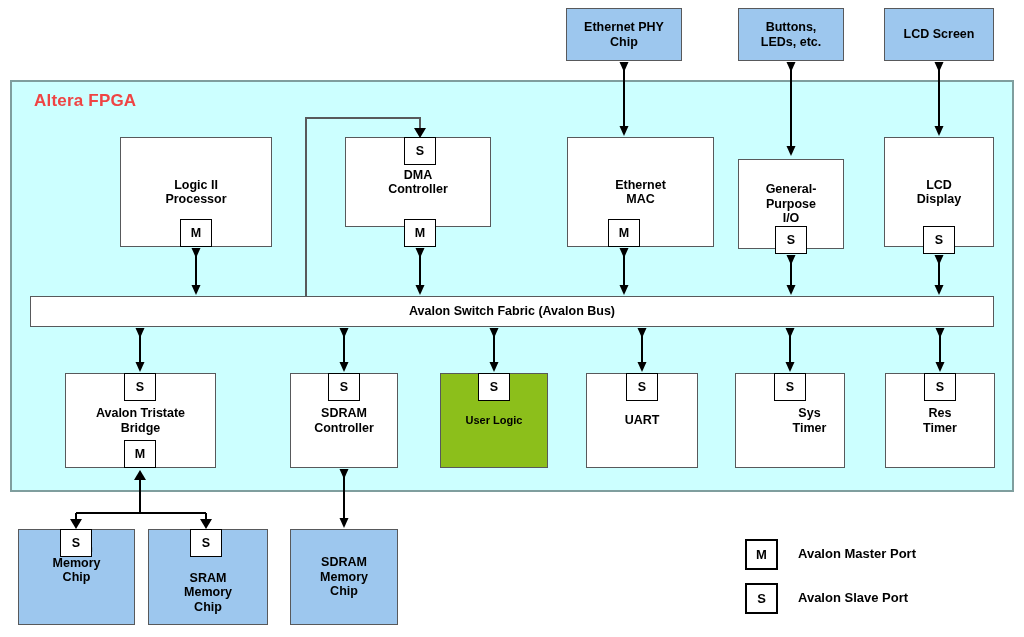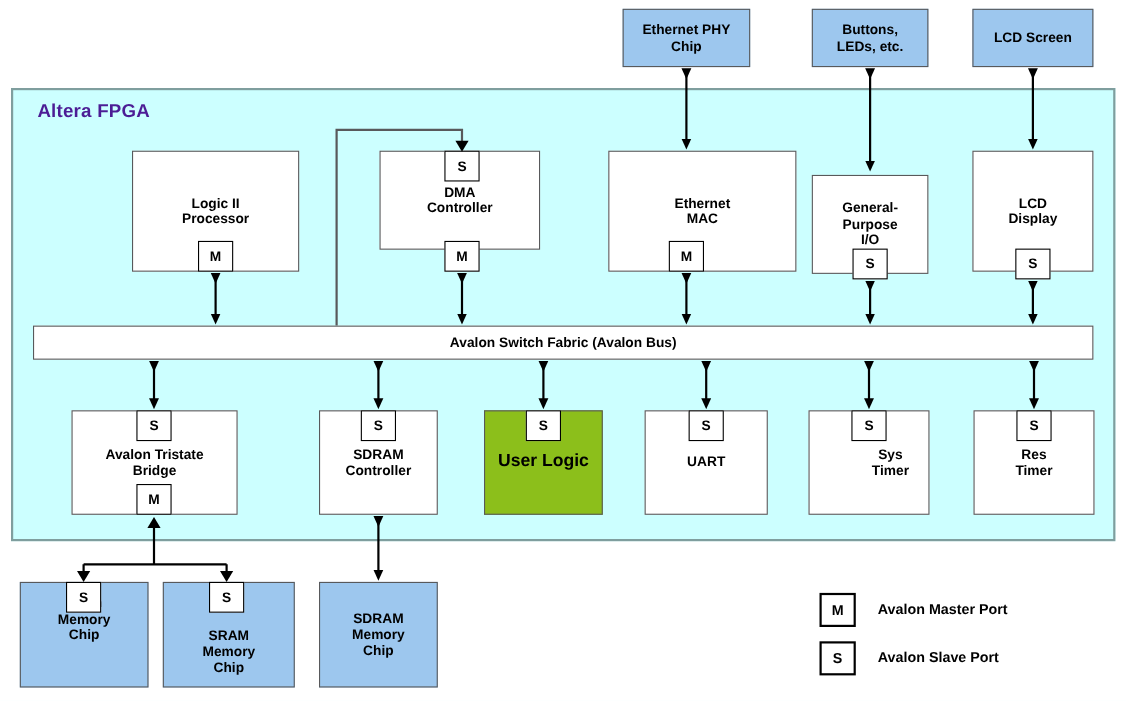"Altera FPGA" .fpga-title { color: #4c1d95 -> #ef4444 }
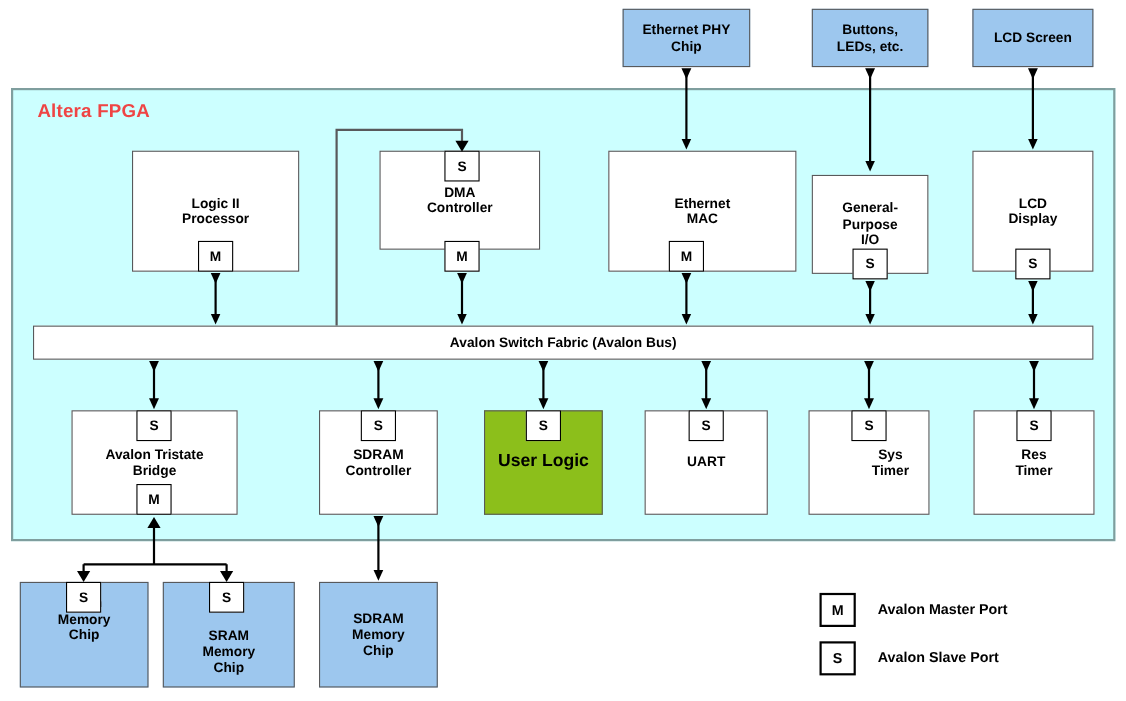"Ethernet" div.blk { left: 553px -> 567px; width: 171px -> 147px }
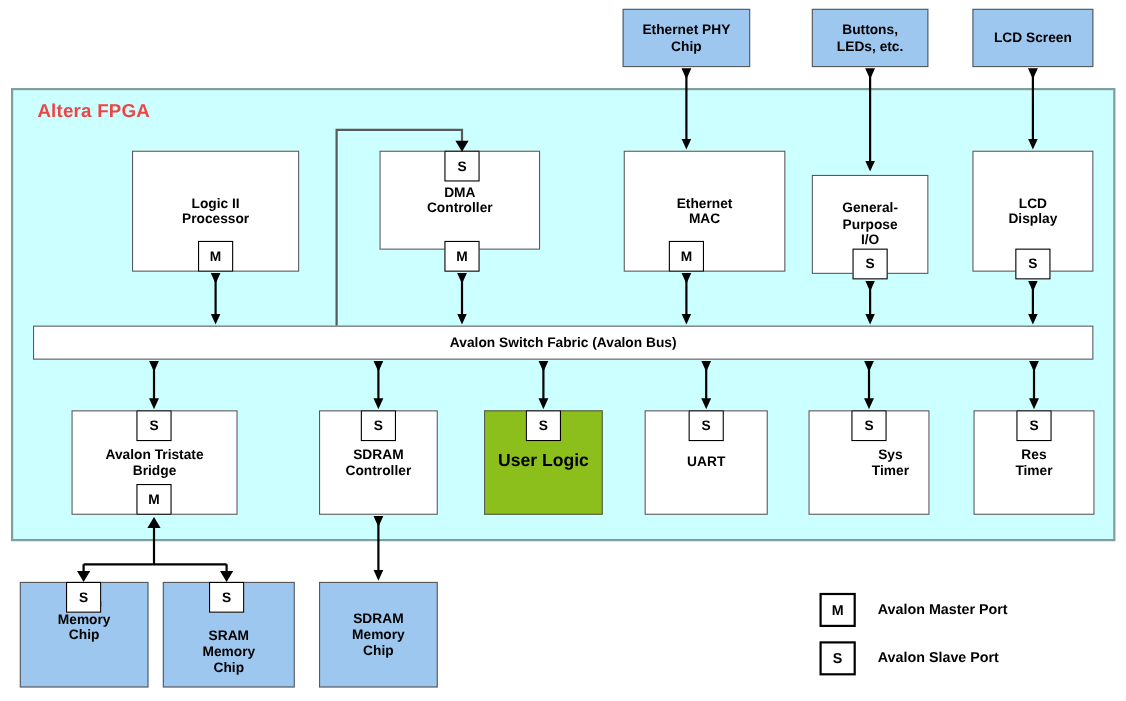"User Logic" .userlogic { font-size: 16px -> 11px }
